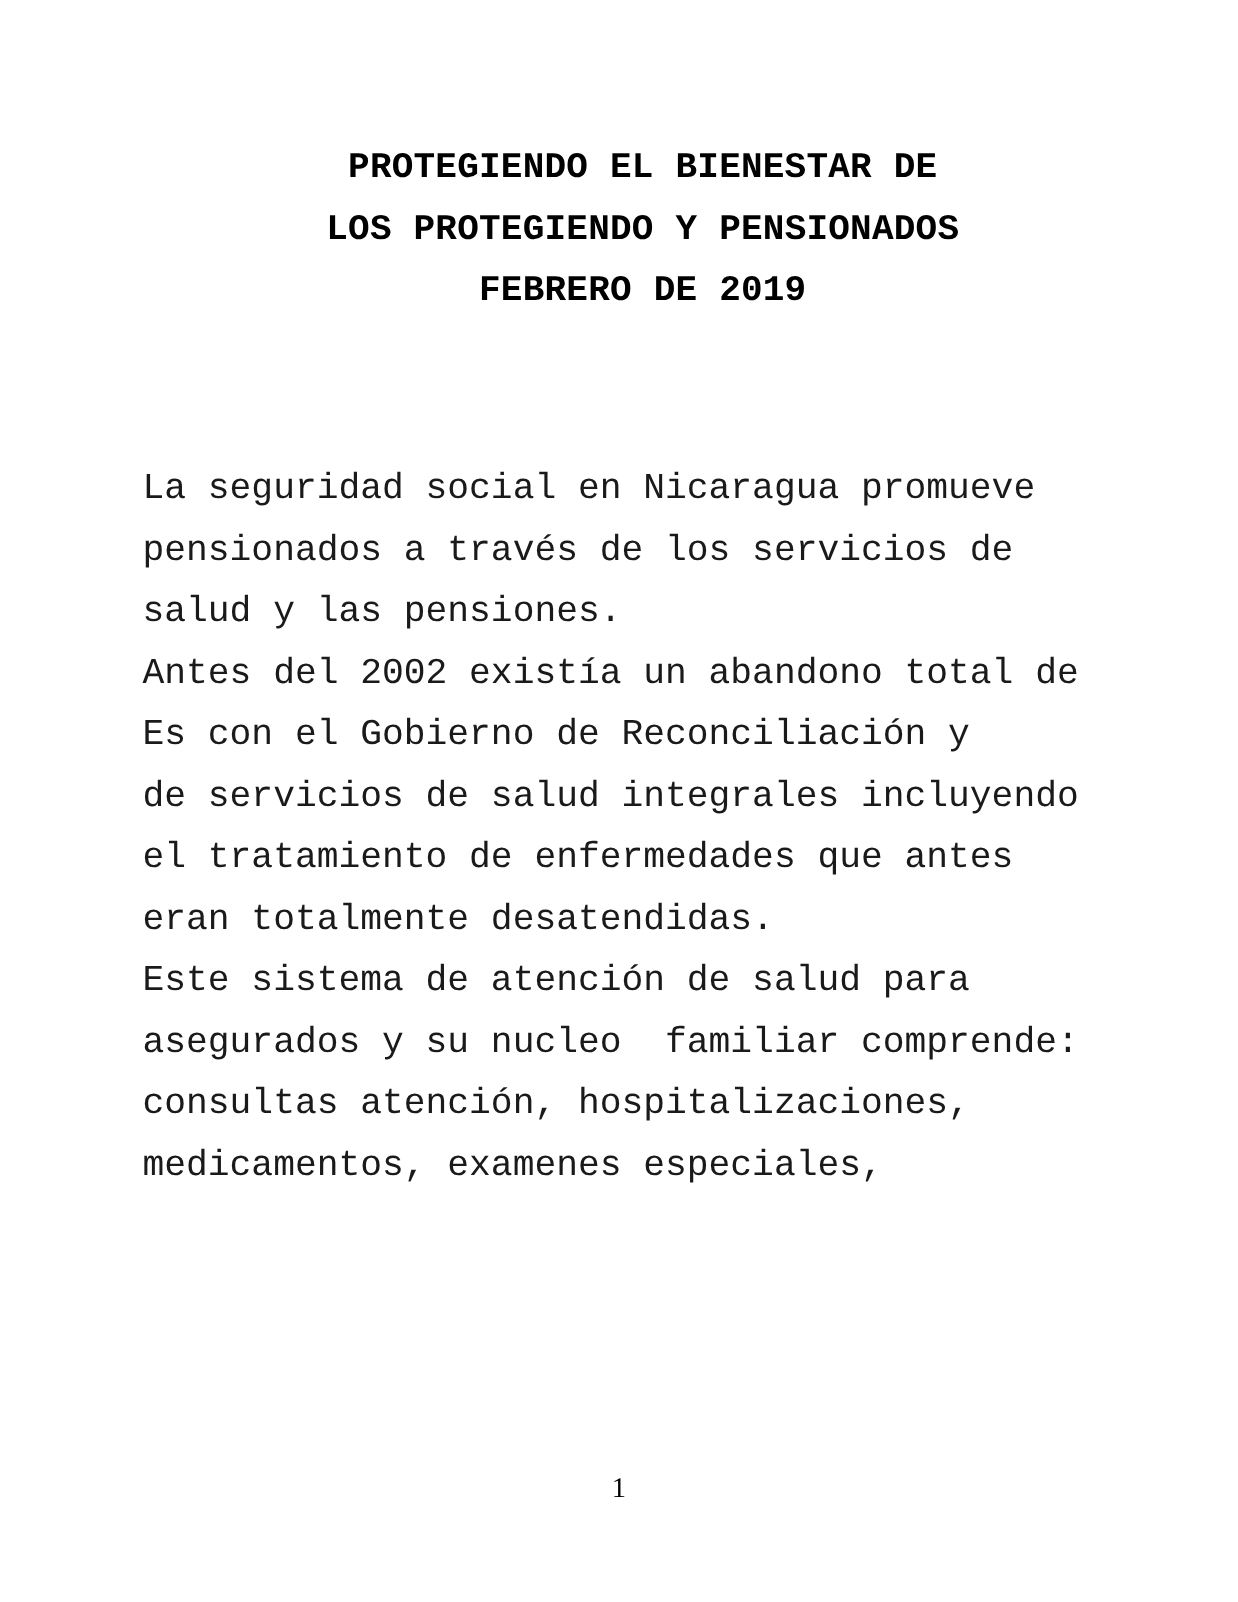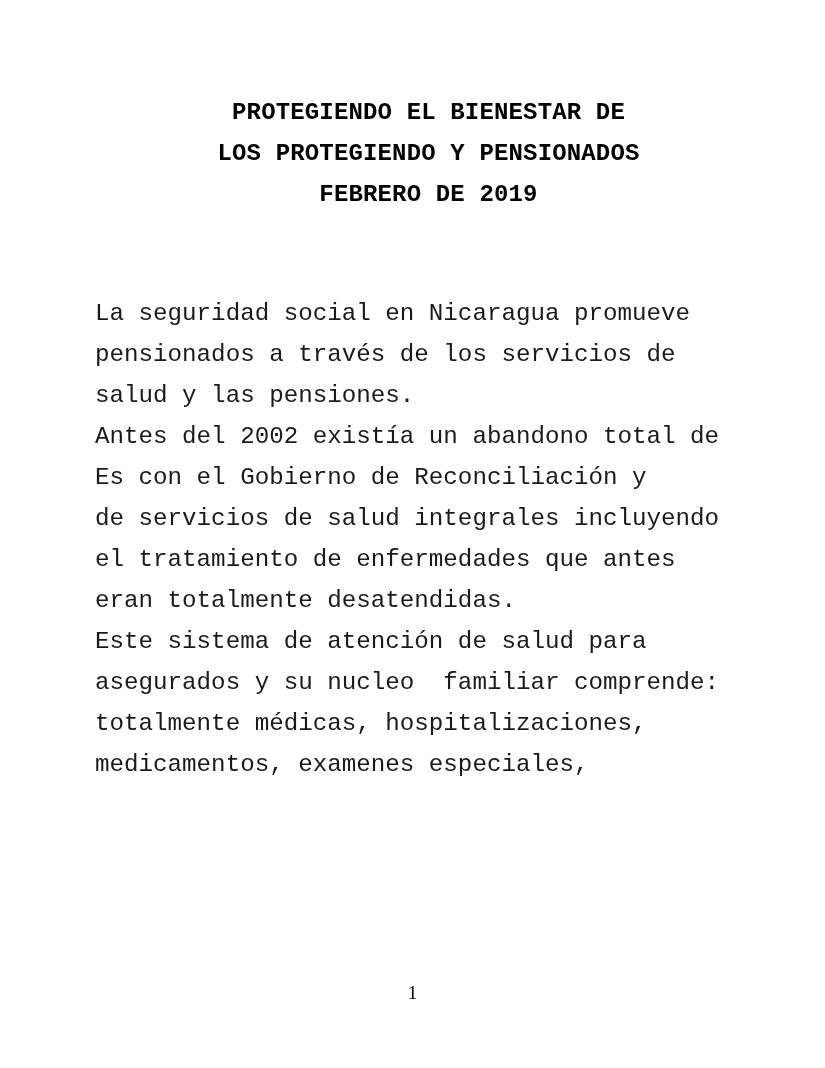"La seguridad social en Nicaragua" .body-block { top: 293px -> 306px }
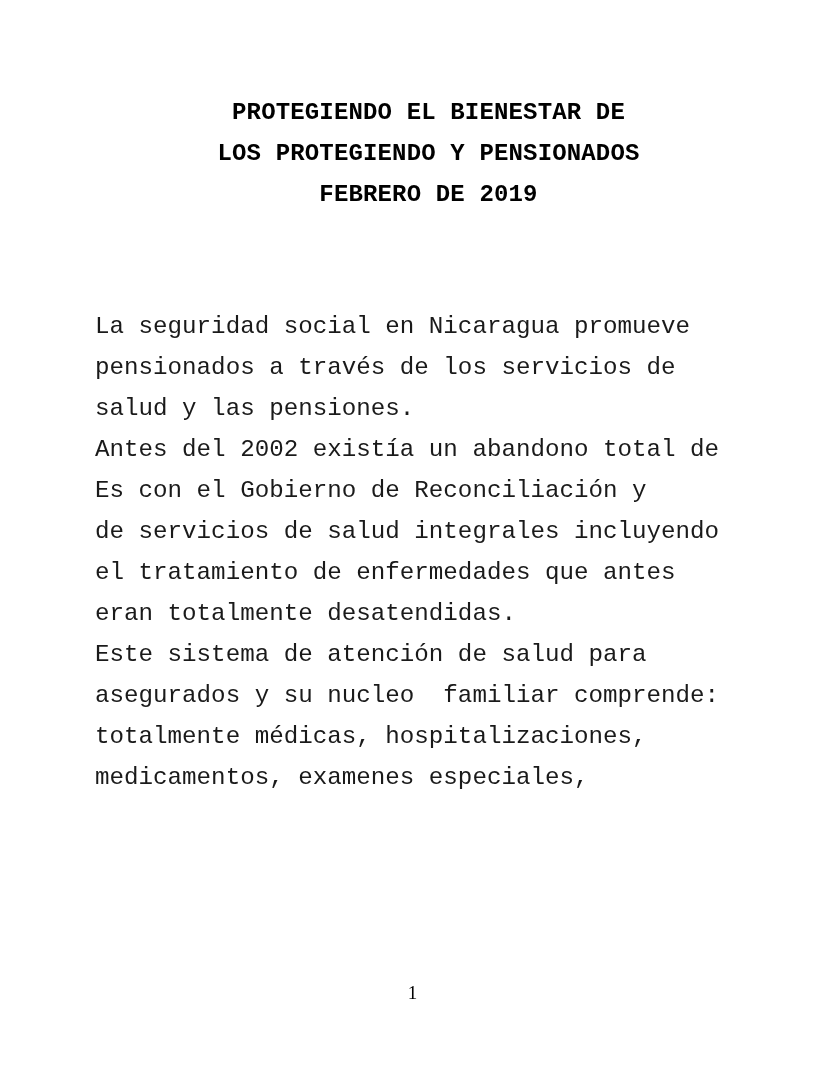"totalmente médicas, hospitalizaciones," div.body-line { text: totalmente médicas -> consultas atención }
